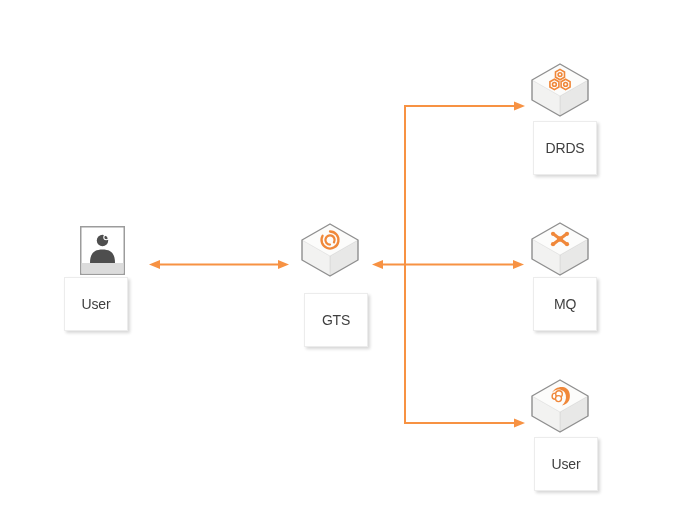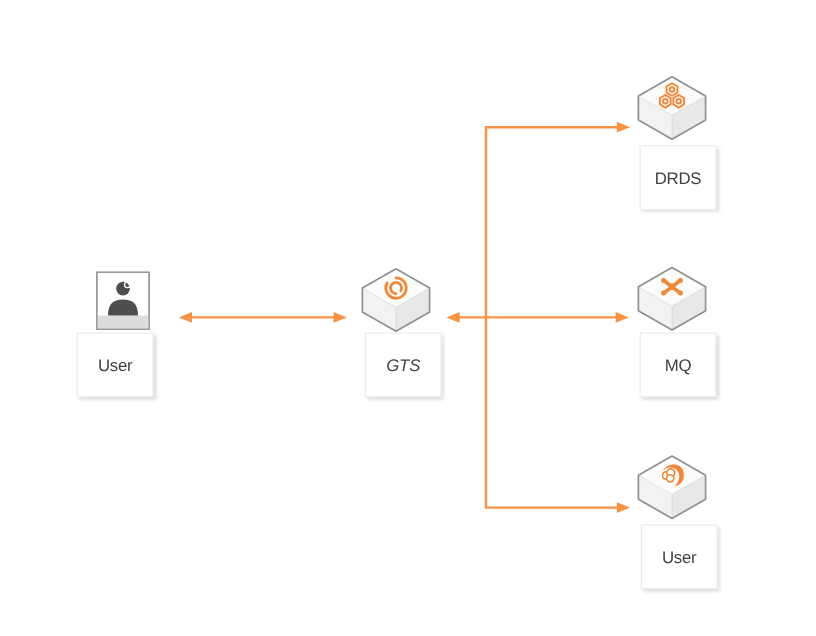"GTS" .pos-gts-label { font-style: italic -> none; top: 277px -> 293px }
